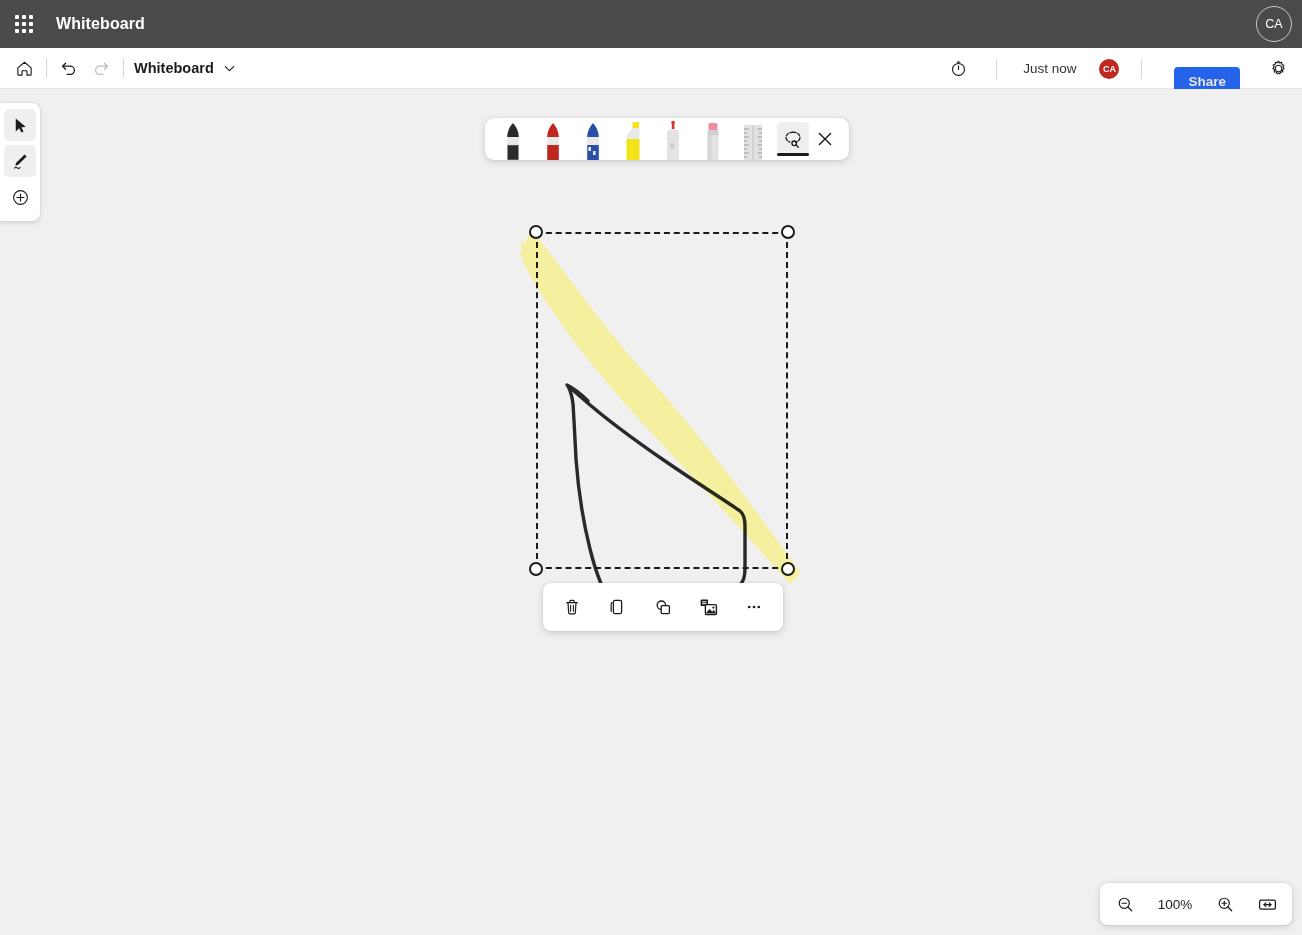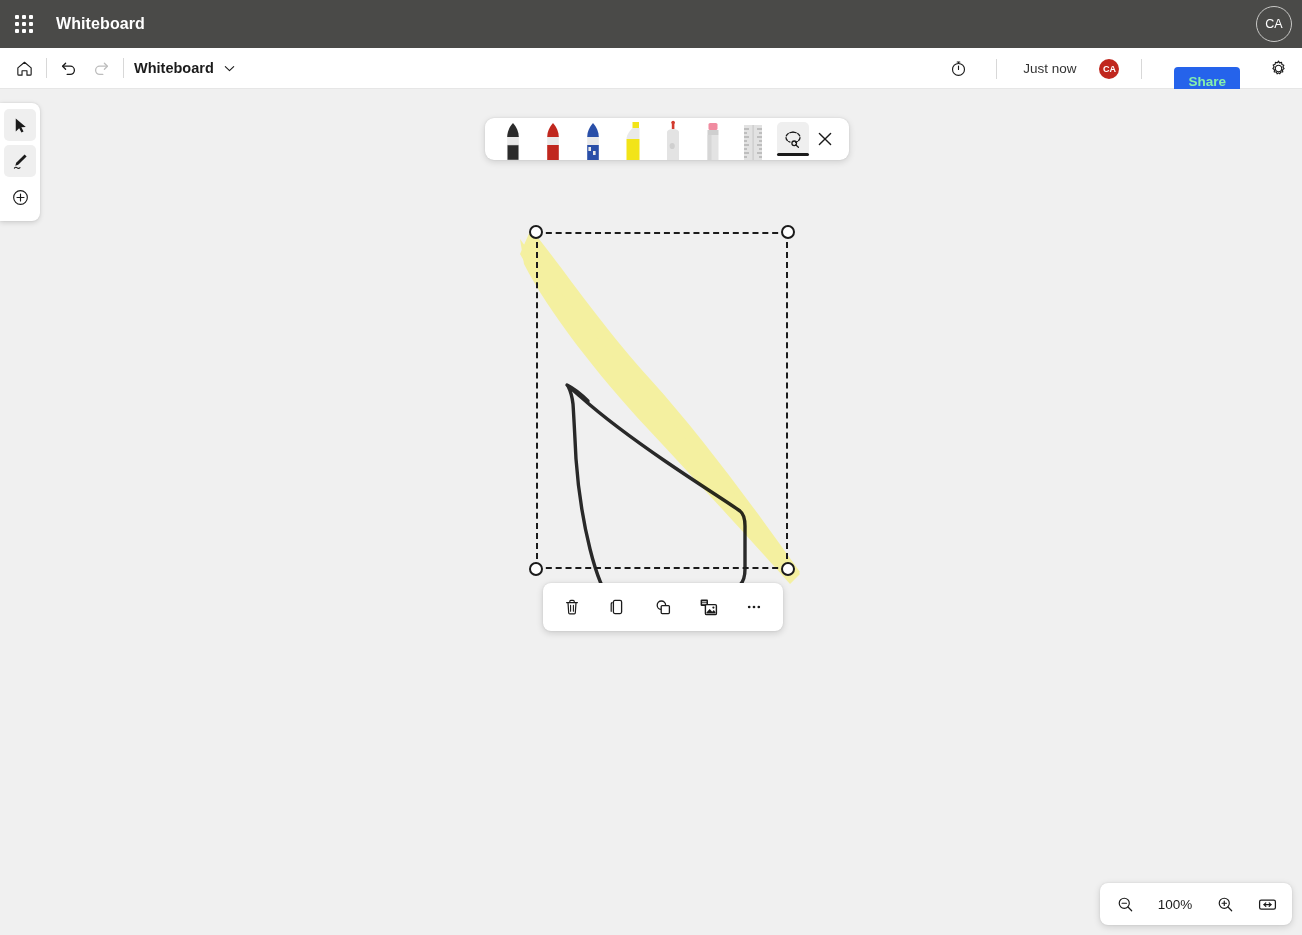"Share" .share-btn { color: #86efac -> #e5e5e5 }
